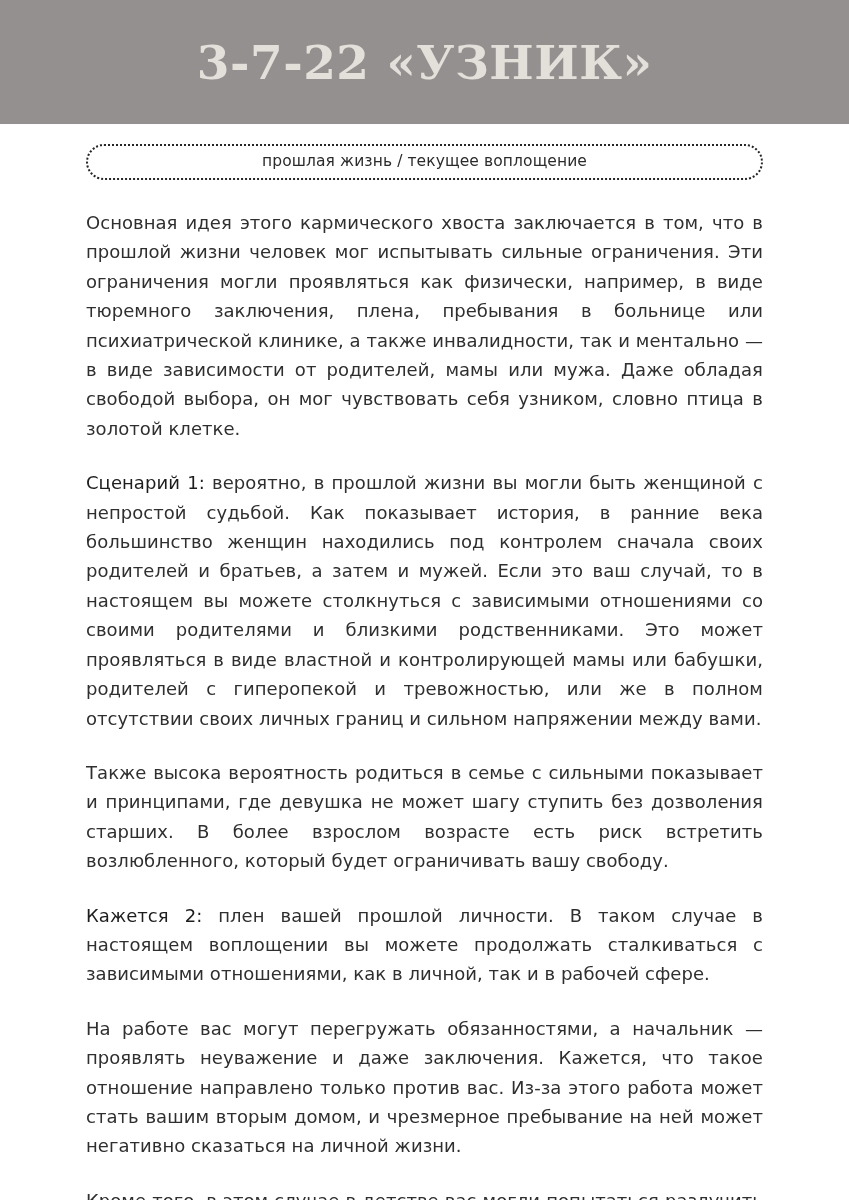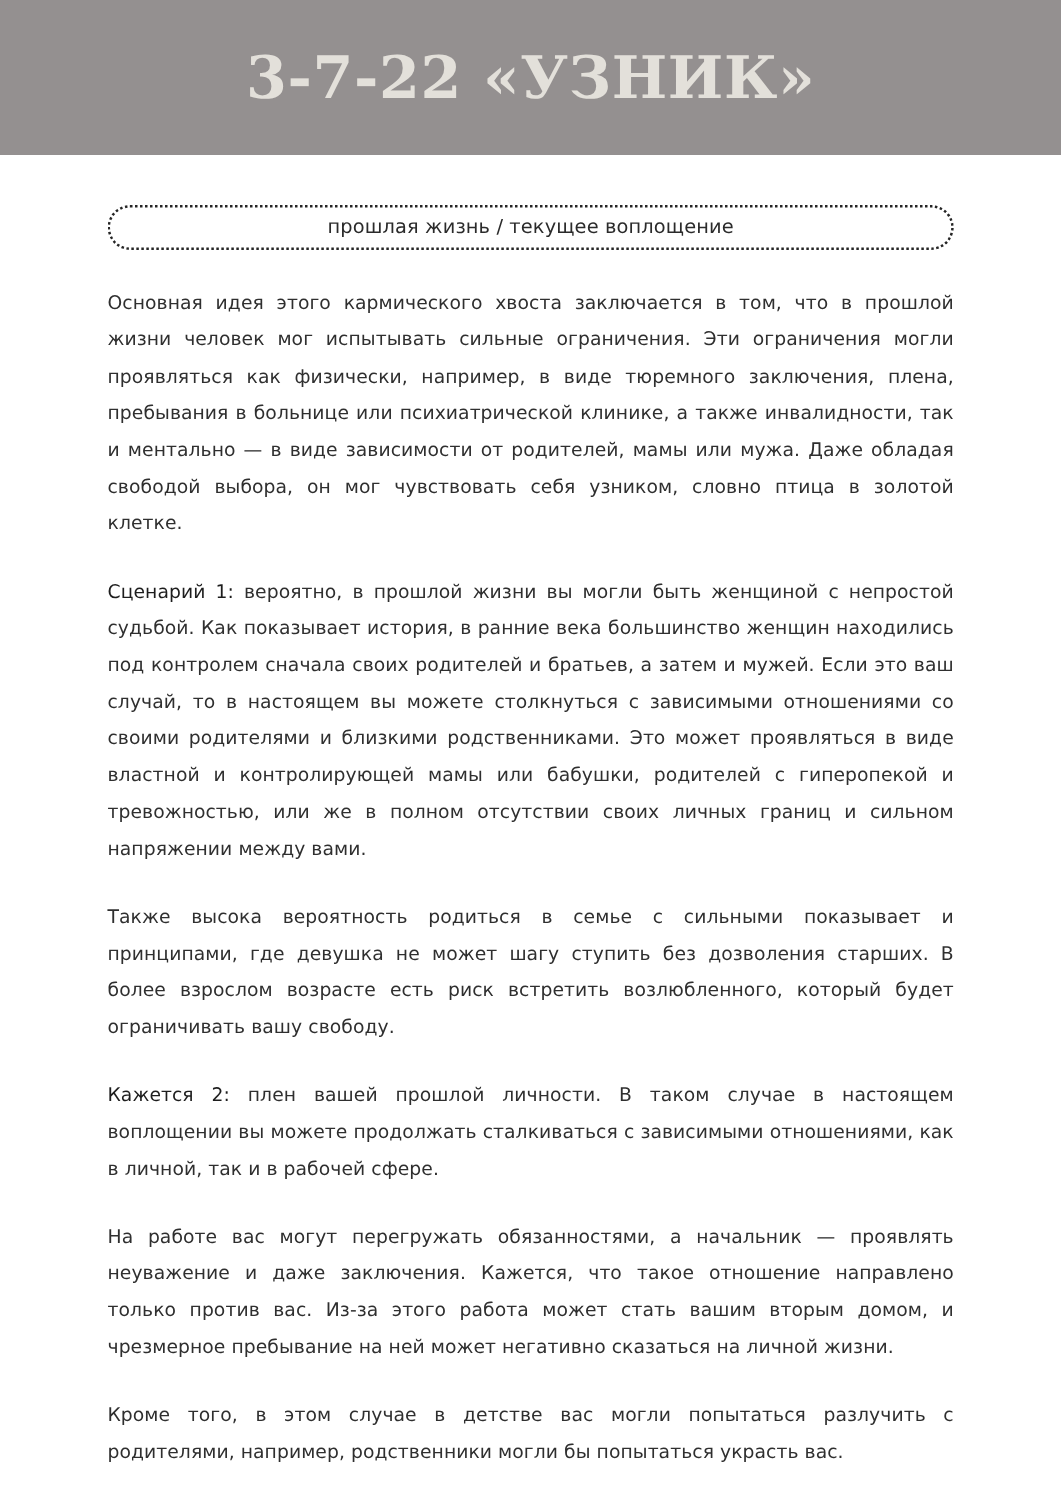"прошлая жизнь / текущее воплощение" .pill-wrap { padding-top: 40px -> 20px }
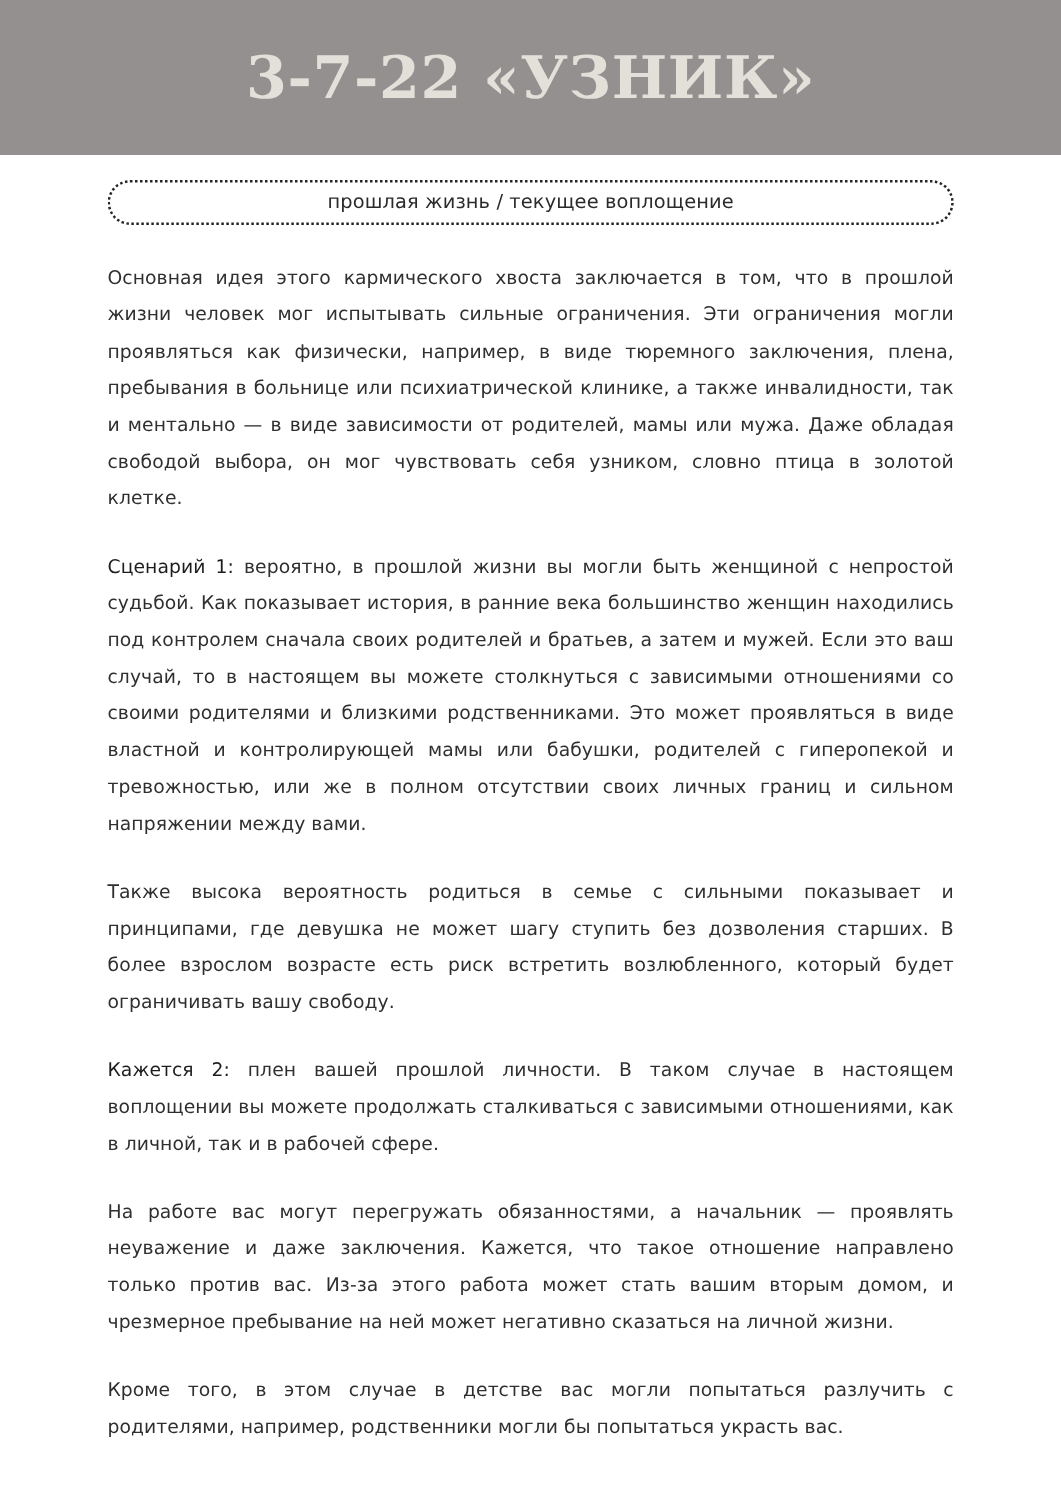"Основная идея этого кармического хвоста" .para { font-size: 15px -> 18px }
